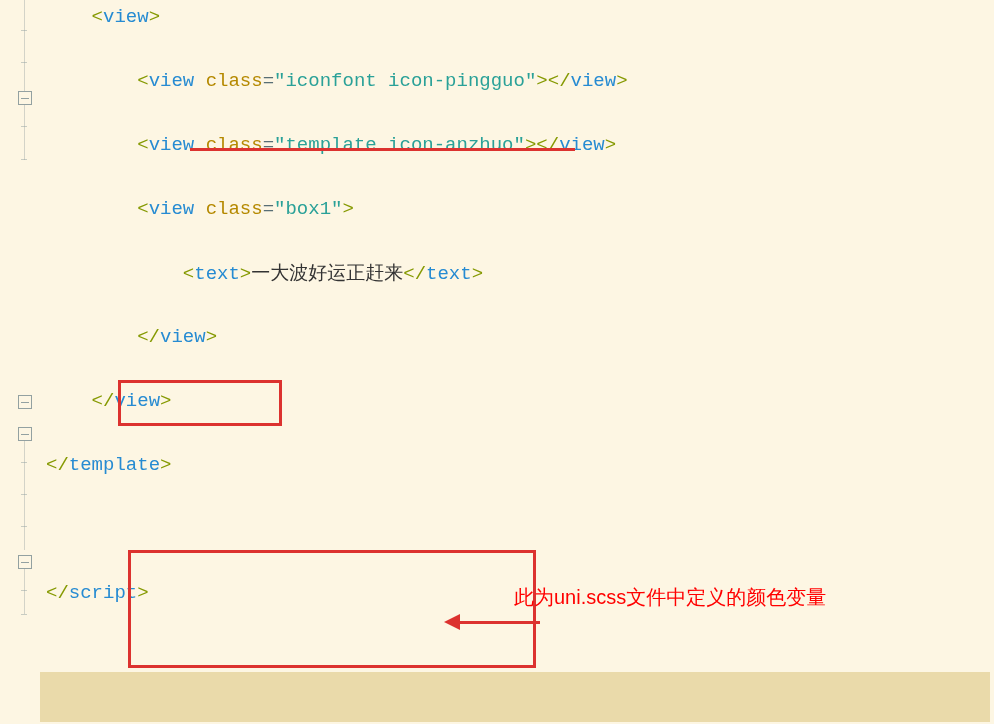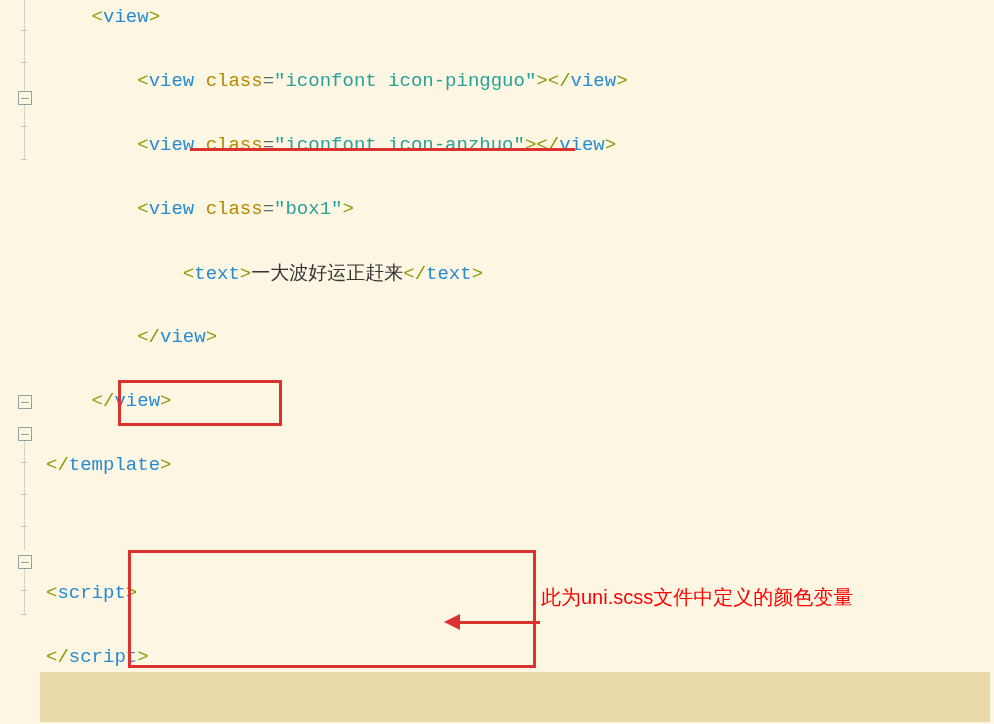"iconfont icon-anzhuo" span { text: iconfont -> template }
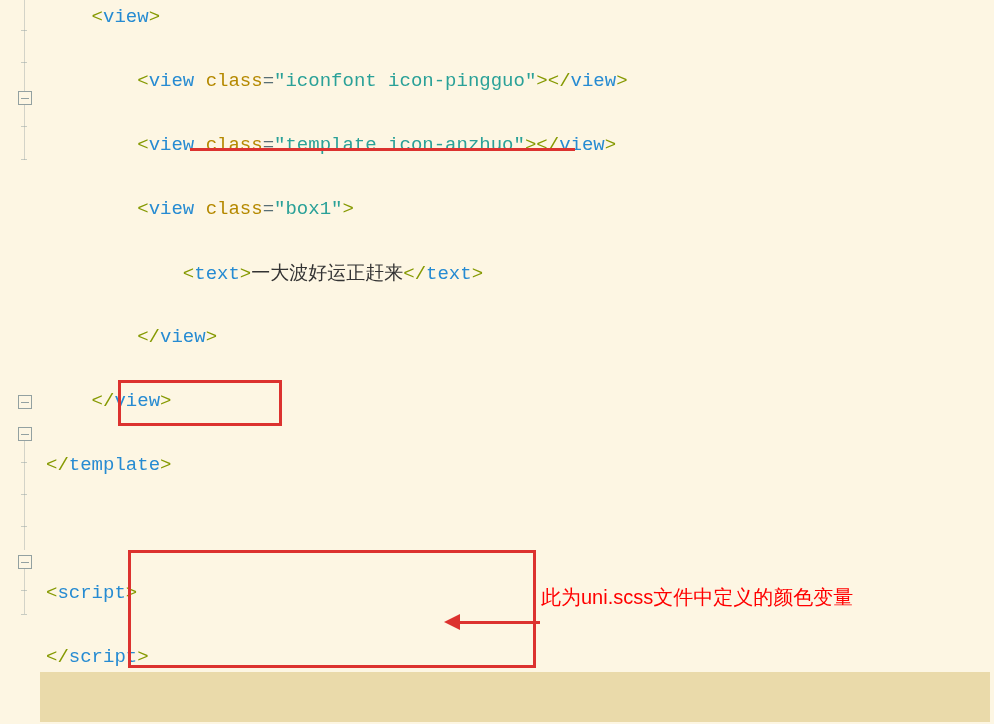"<script>" div.line { html: <div><span>&lt;</span><span>script</span><span>&gt;</span></div> -> none }
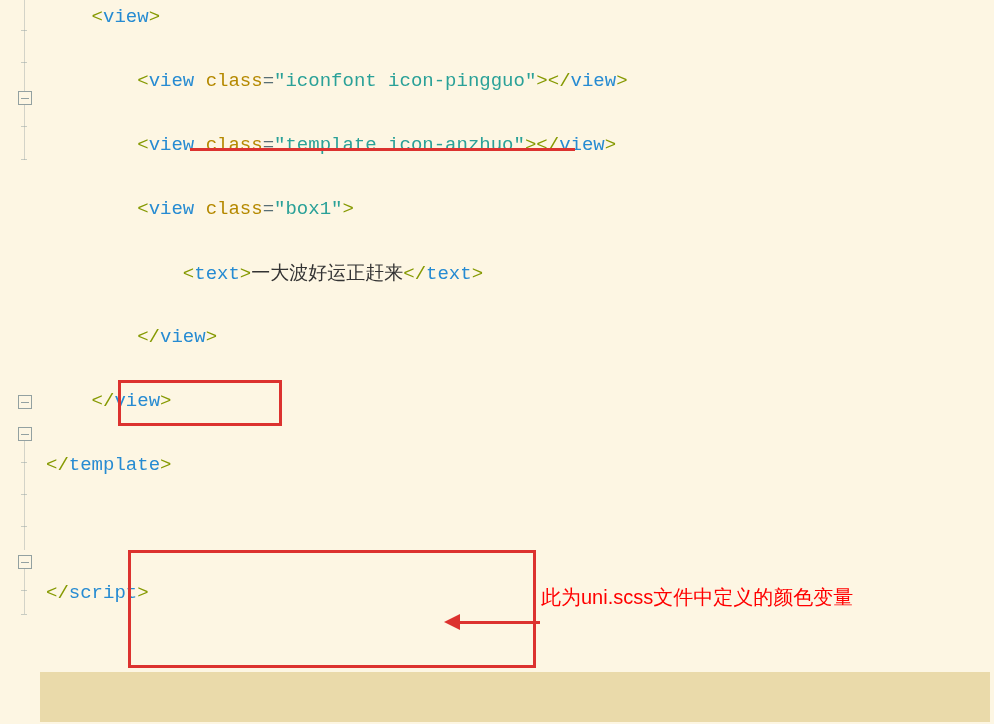"此为uni.scss文件中定义的颜色变量" div.annot-text { left: 541px -> 514px }
